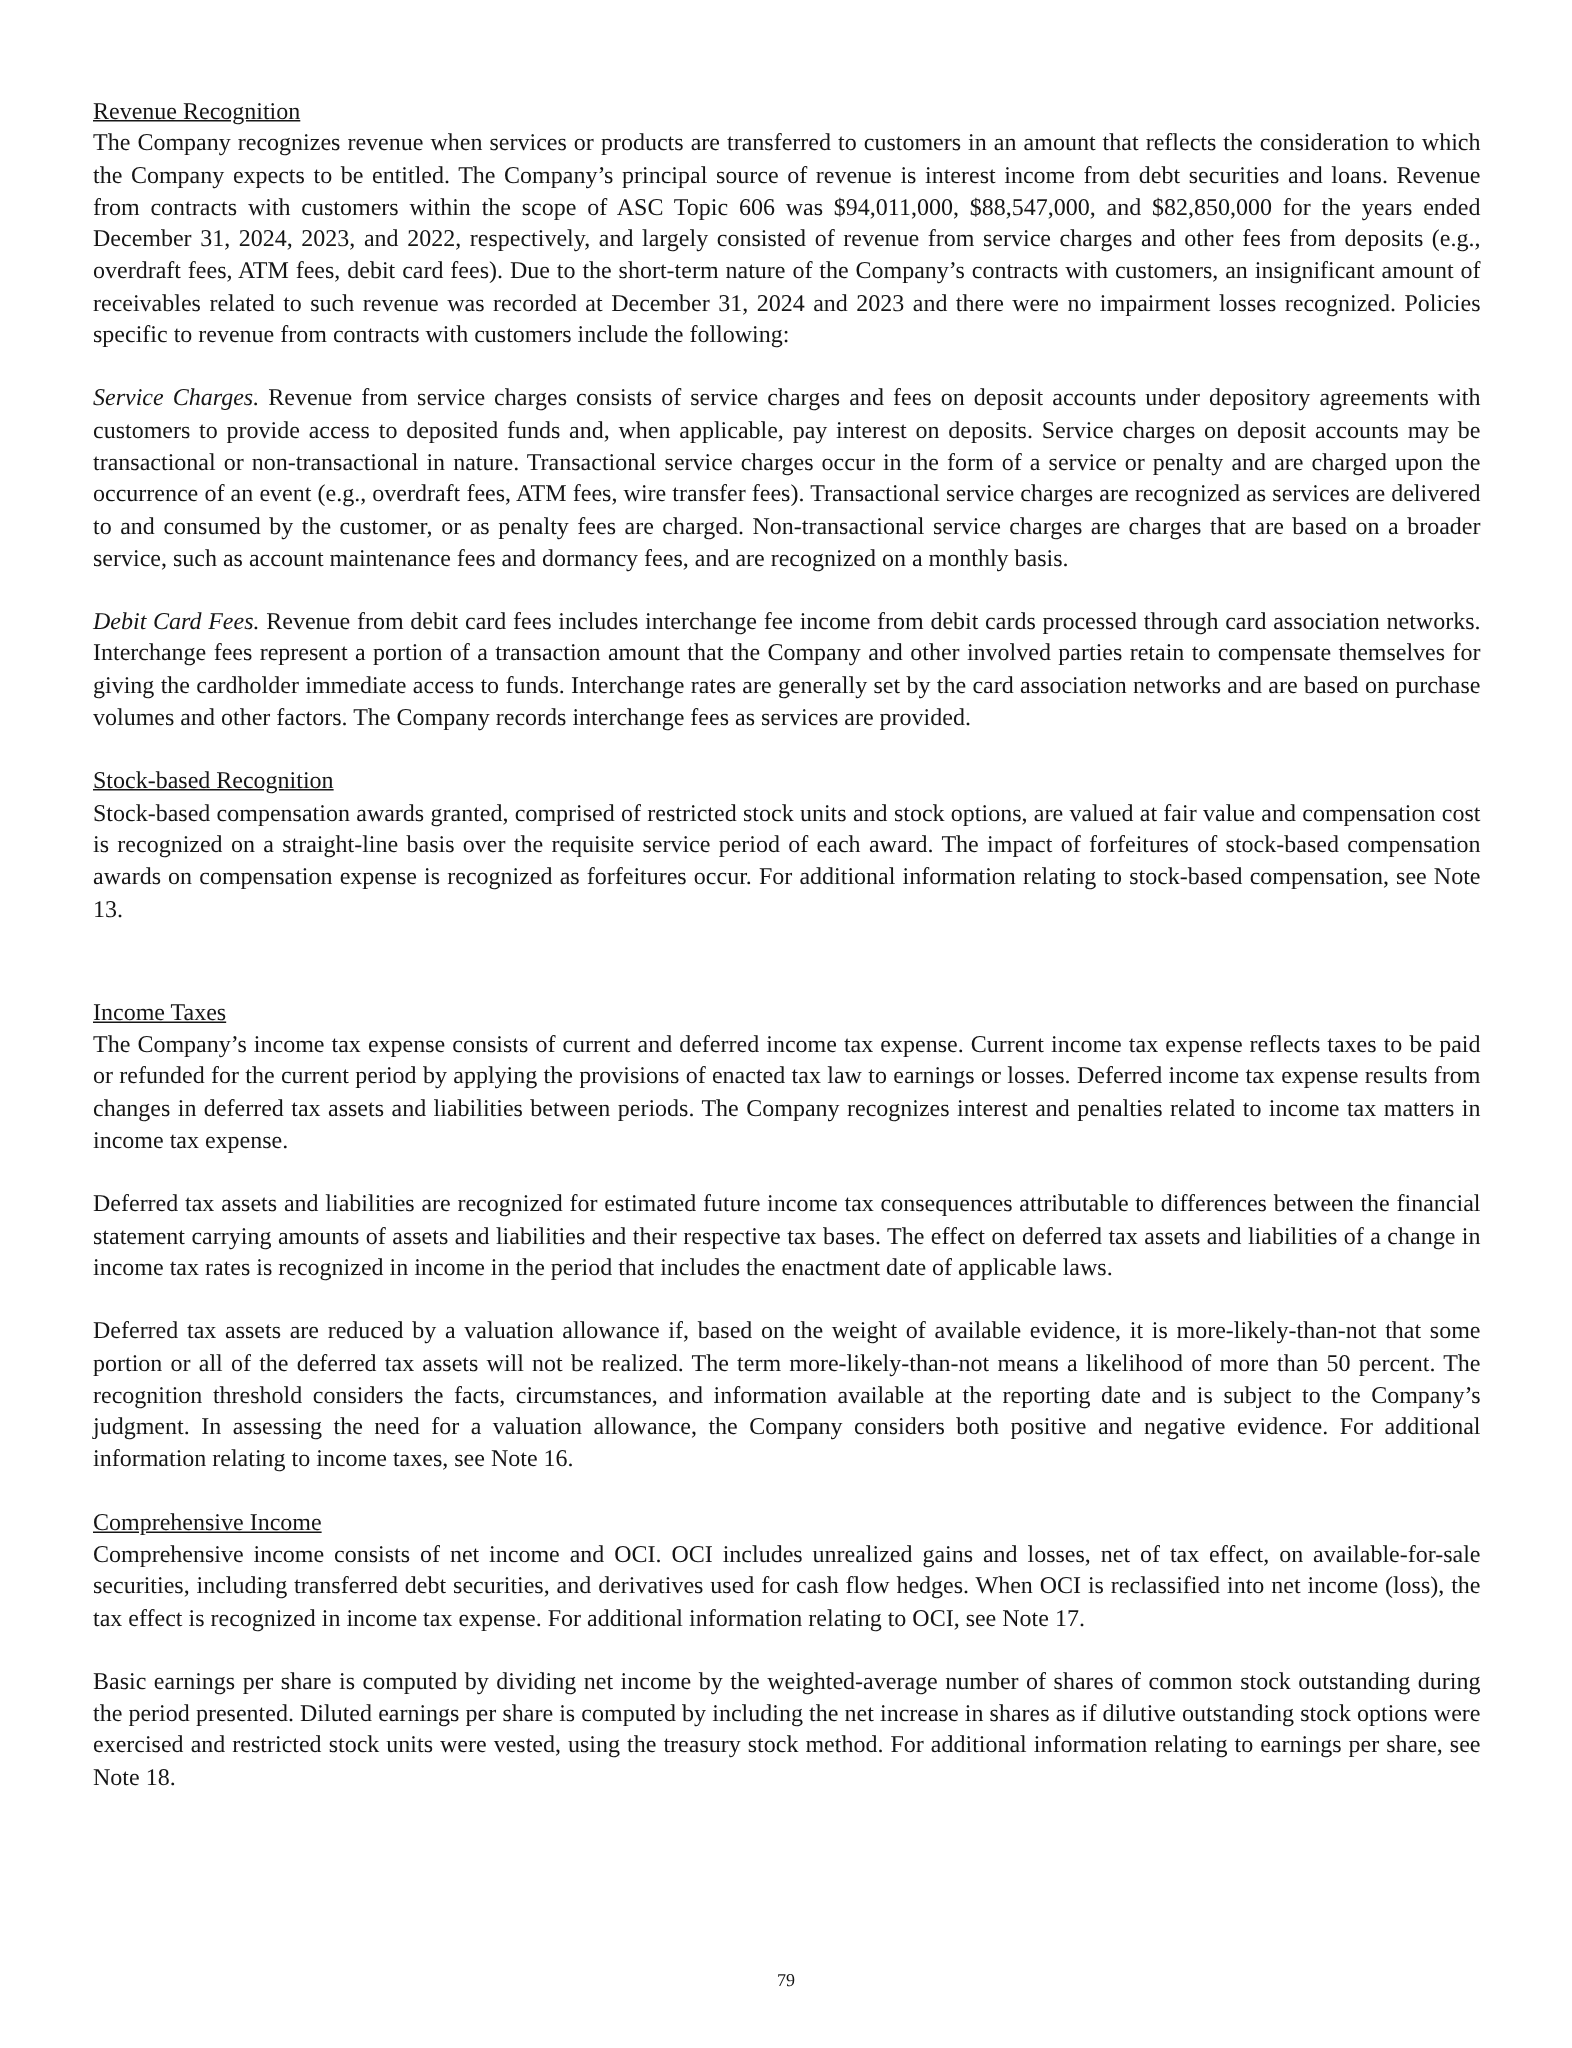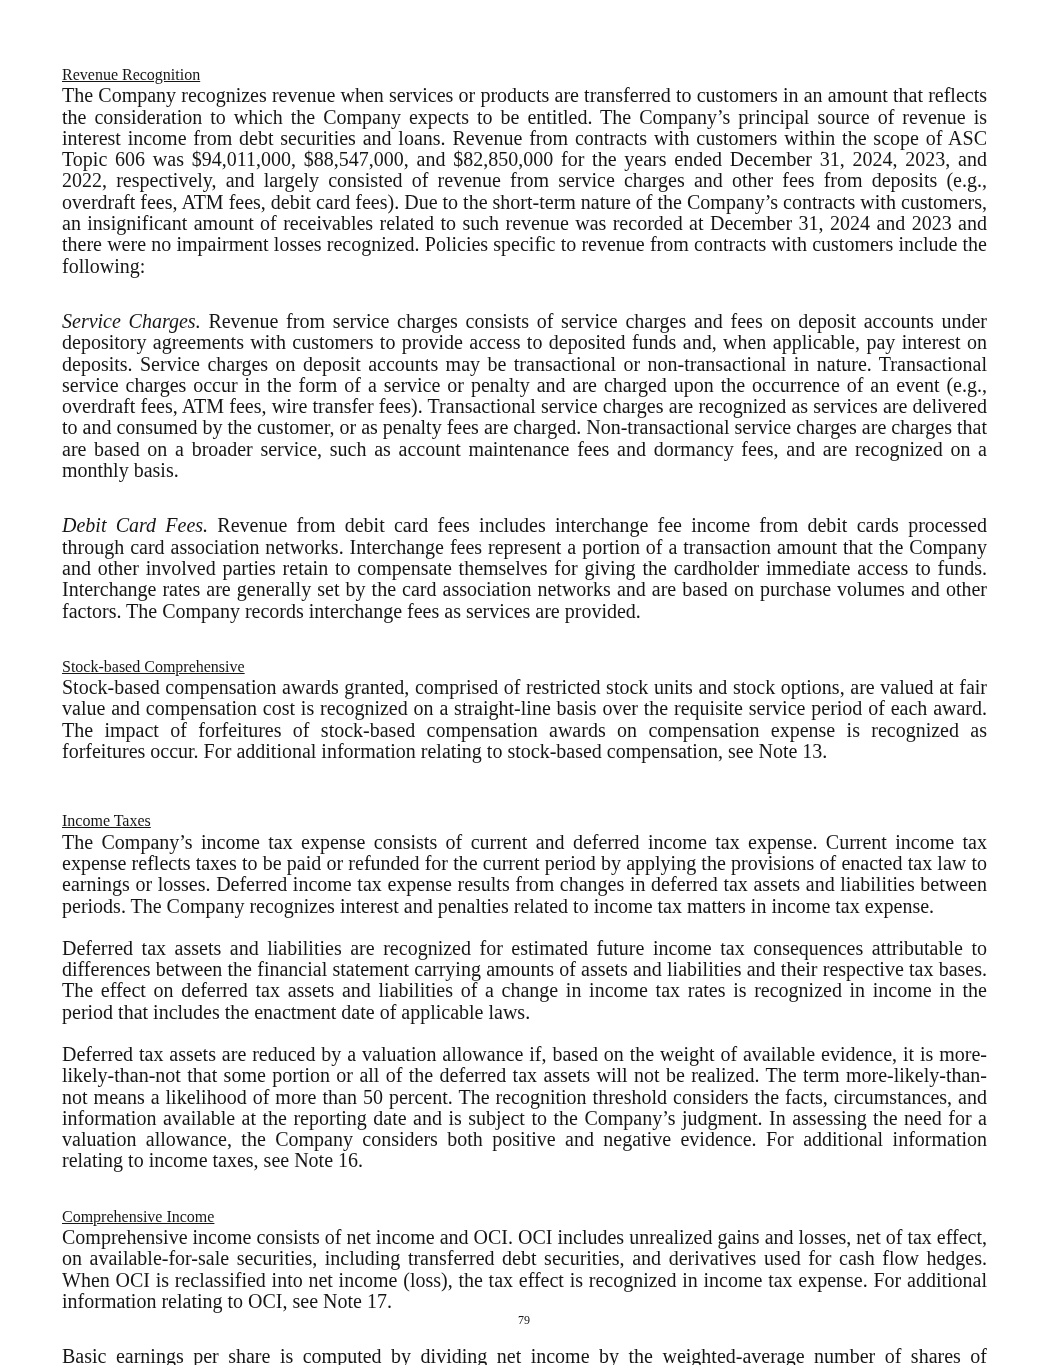"The Company recognizes revenue when" p.para { font-size: 20px -> 16px }
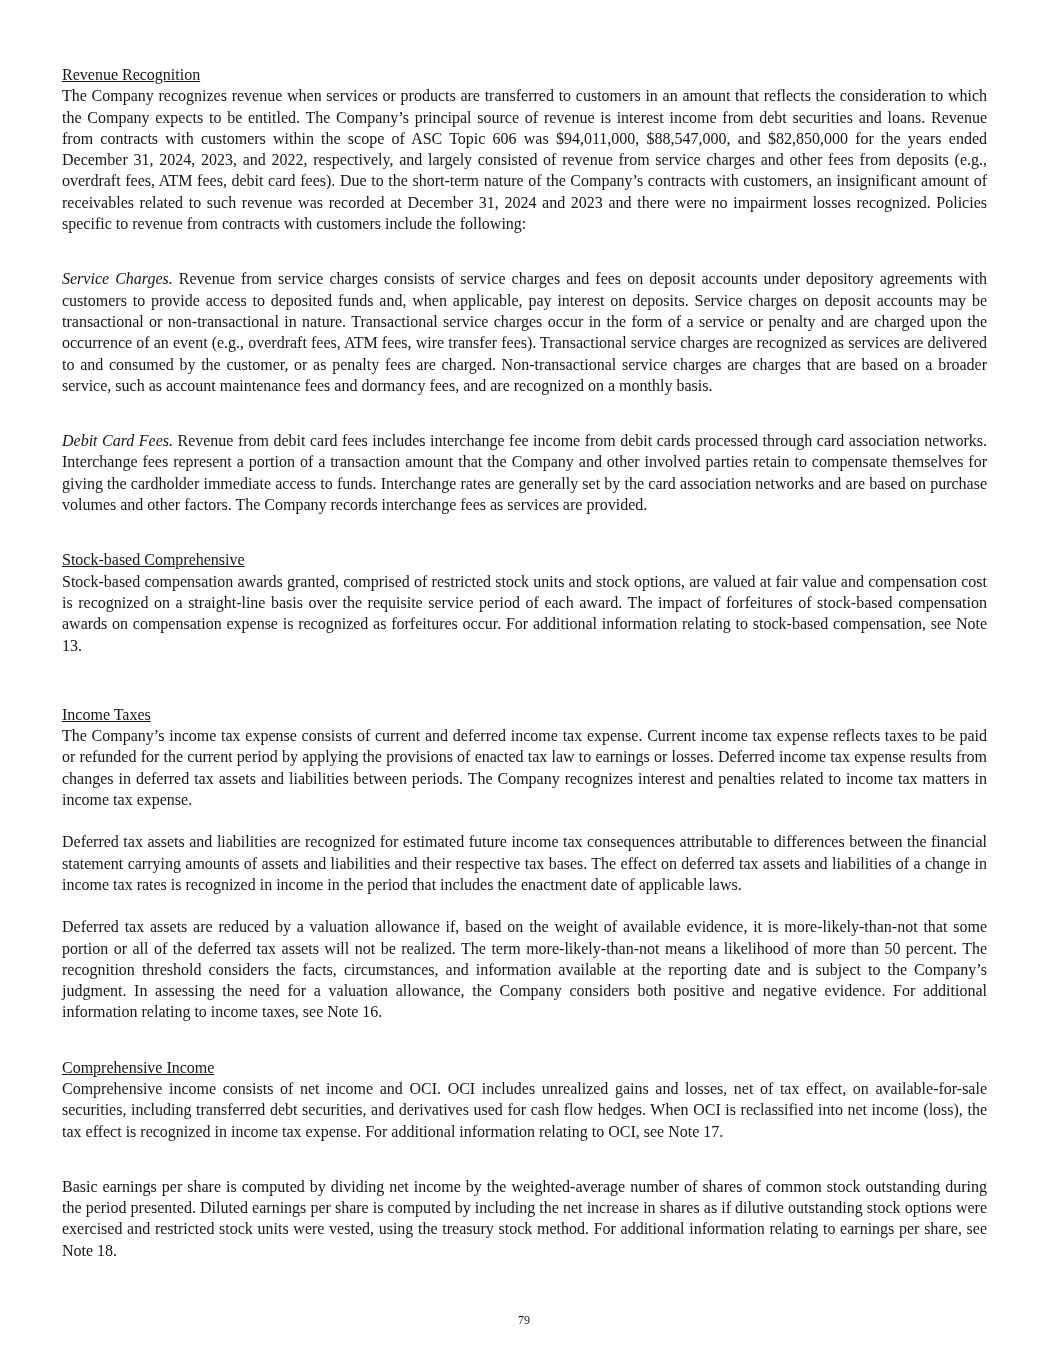"Service Charges. Revenue from service" .section + .section { margin-top: 34px -> 21px }
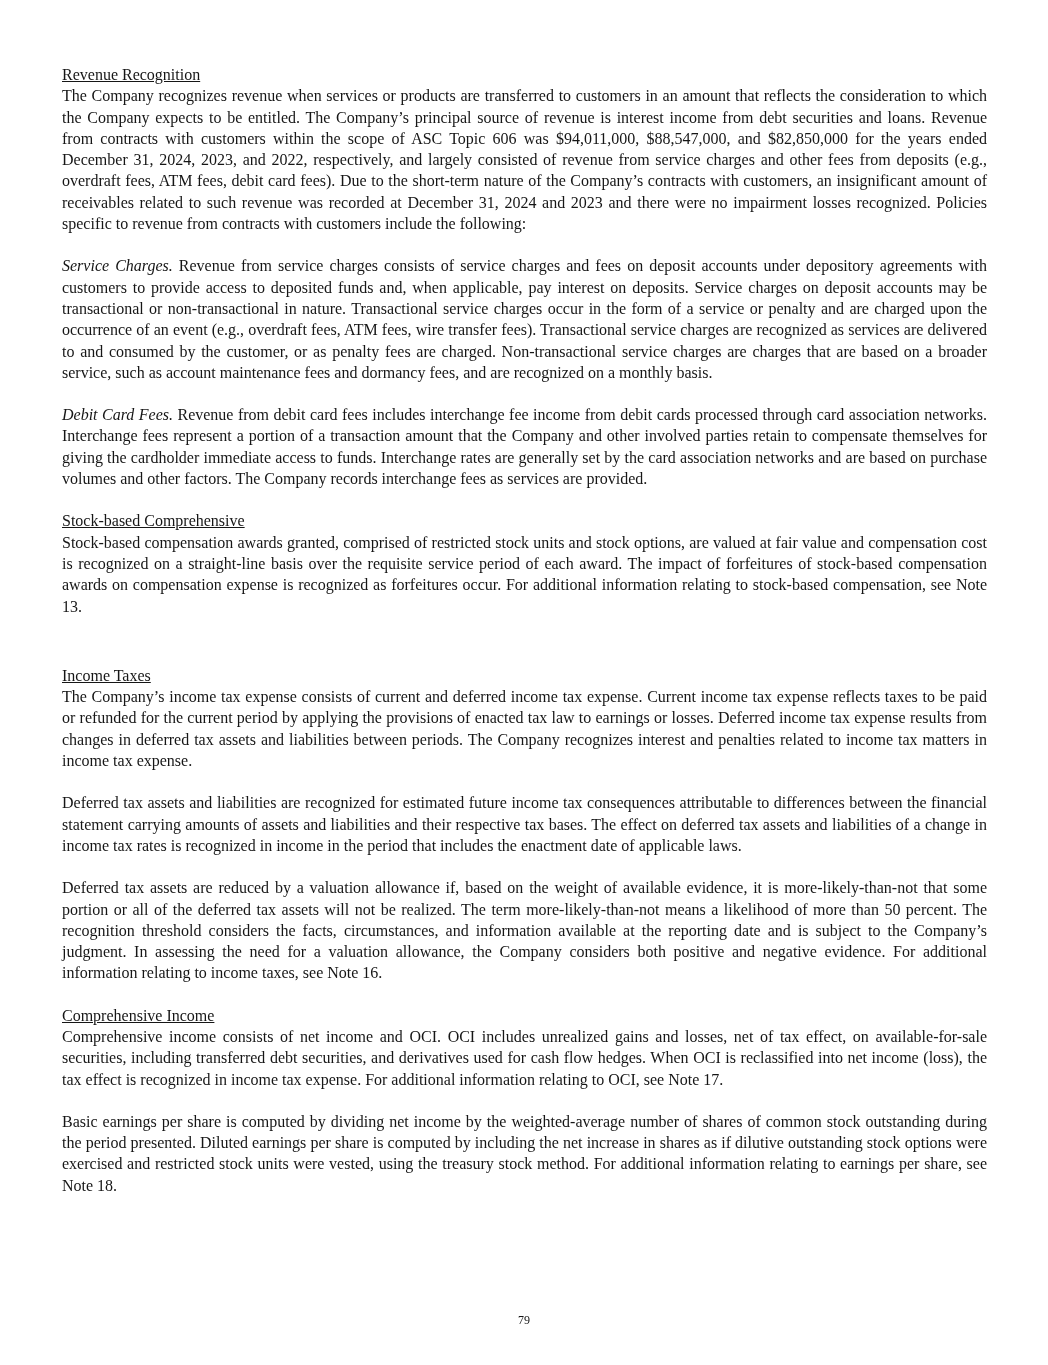"Stock-based Comprehensive" div.heading { text: Comprehensive -> Recognition }
